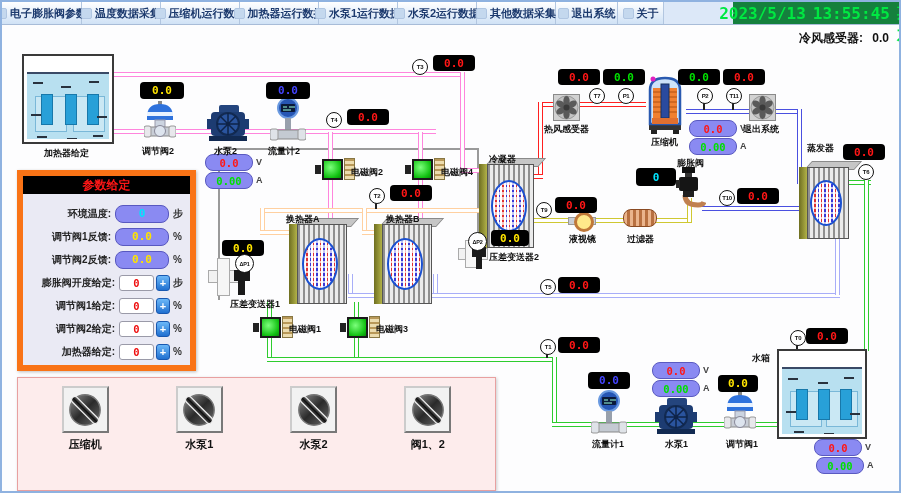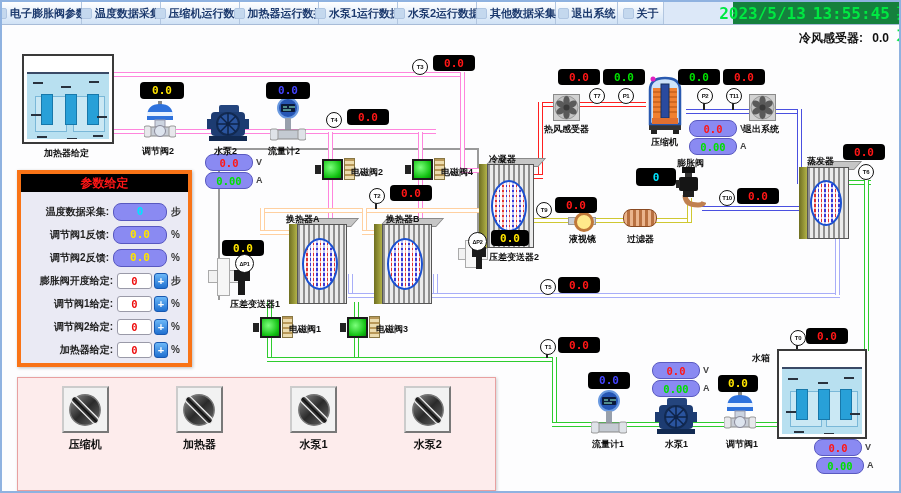"蒸发器" div.dlbl { top: 153px -> 140px }
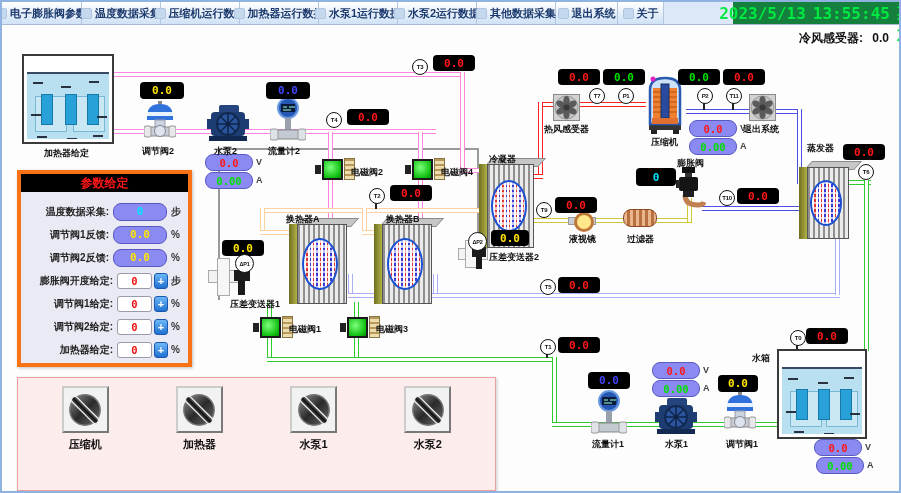"参数给定" #ppanel { border: 4px solid #f97316 -> 6px solid #f97316 }
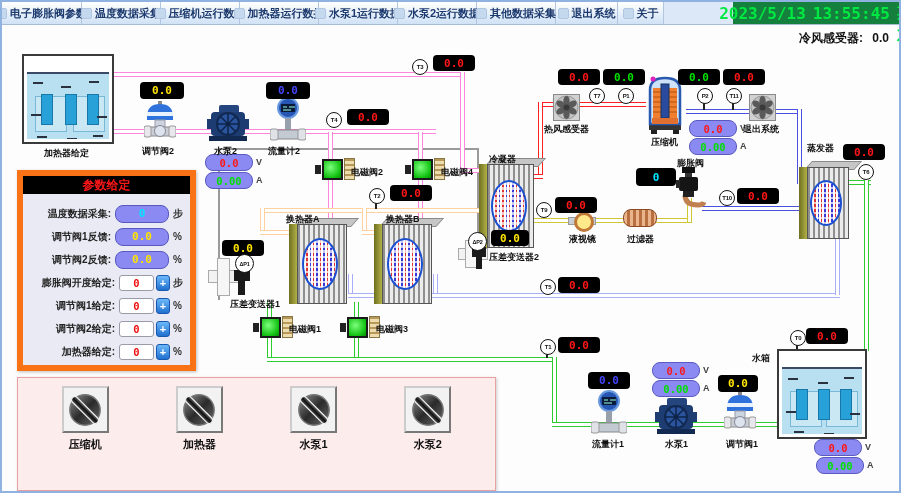"温度数据采集:" span.plabel { text: 温度数据采集 -> 环境温度 }
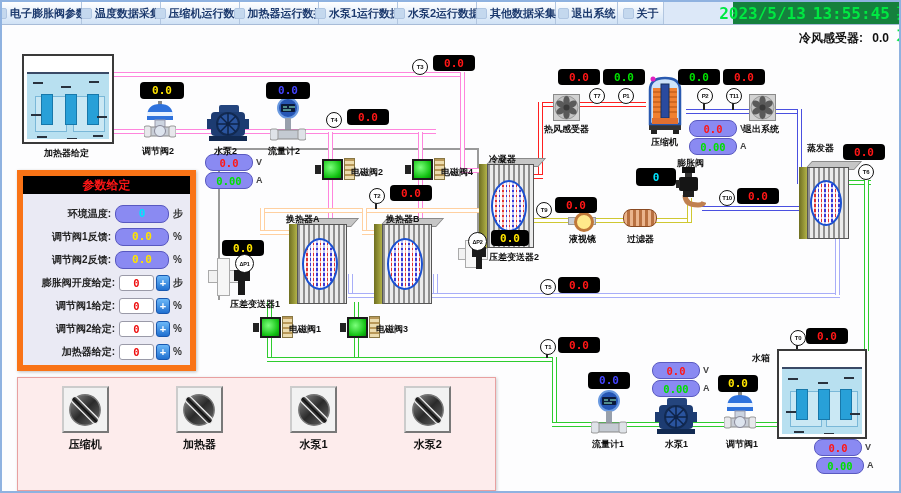"加热器" div.swcol { html: <div> <button> <svg> <circle></circle> <rect></rect> </svg> </button> <div>加热器</div> </div> -> none }
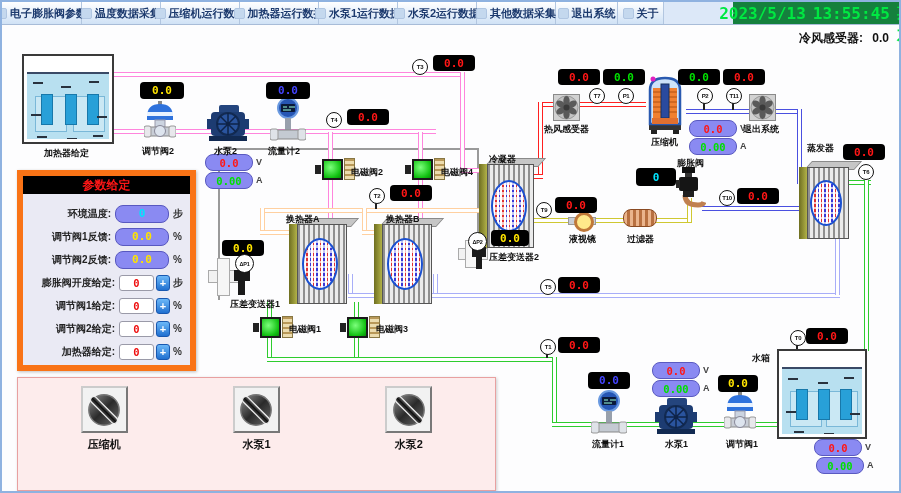"阀1、2" div.swcol { html: none -> <div> <button> <svg> <circle></circle> <rect></rect> </svg> </button> <div>阀1、2</div> </div> }
